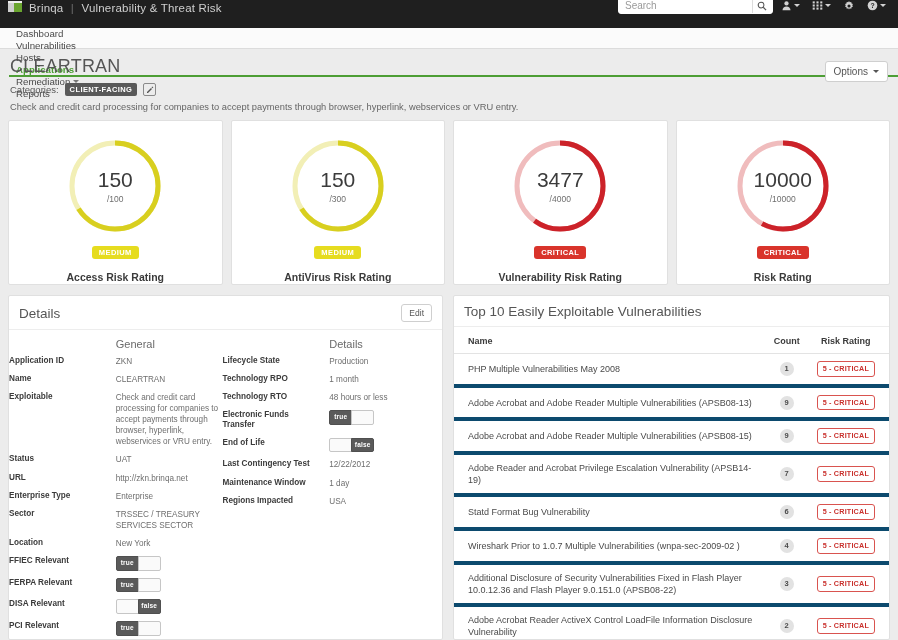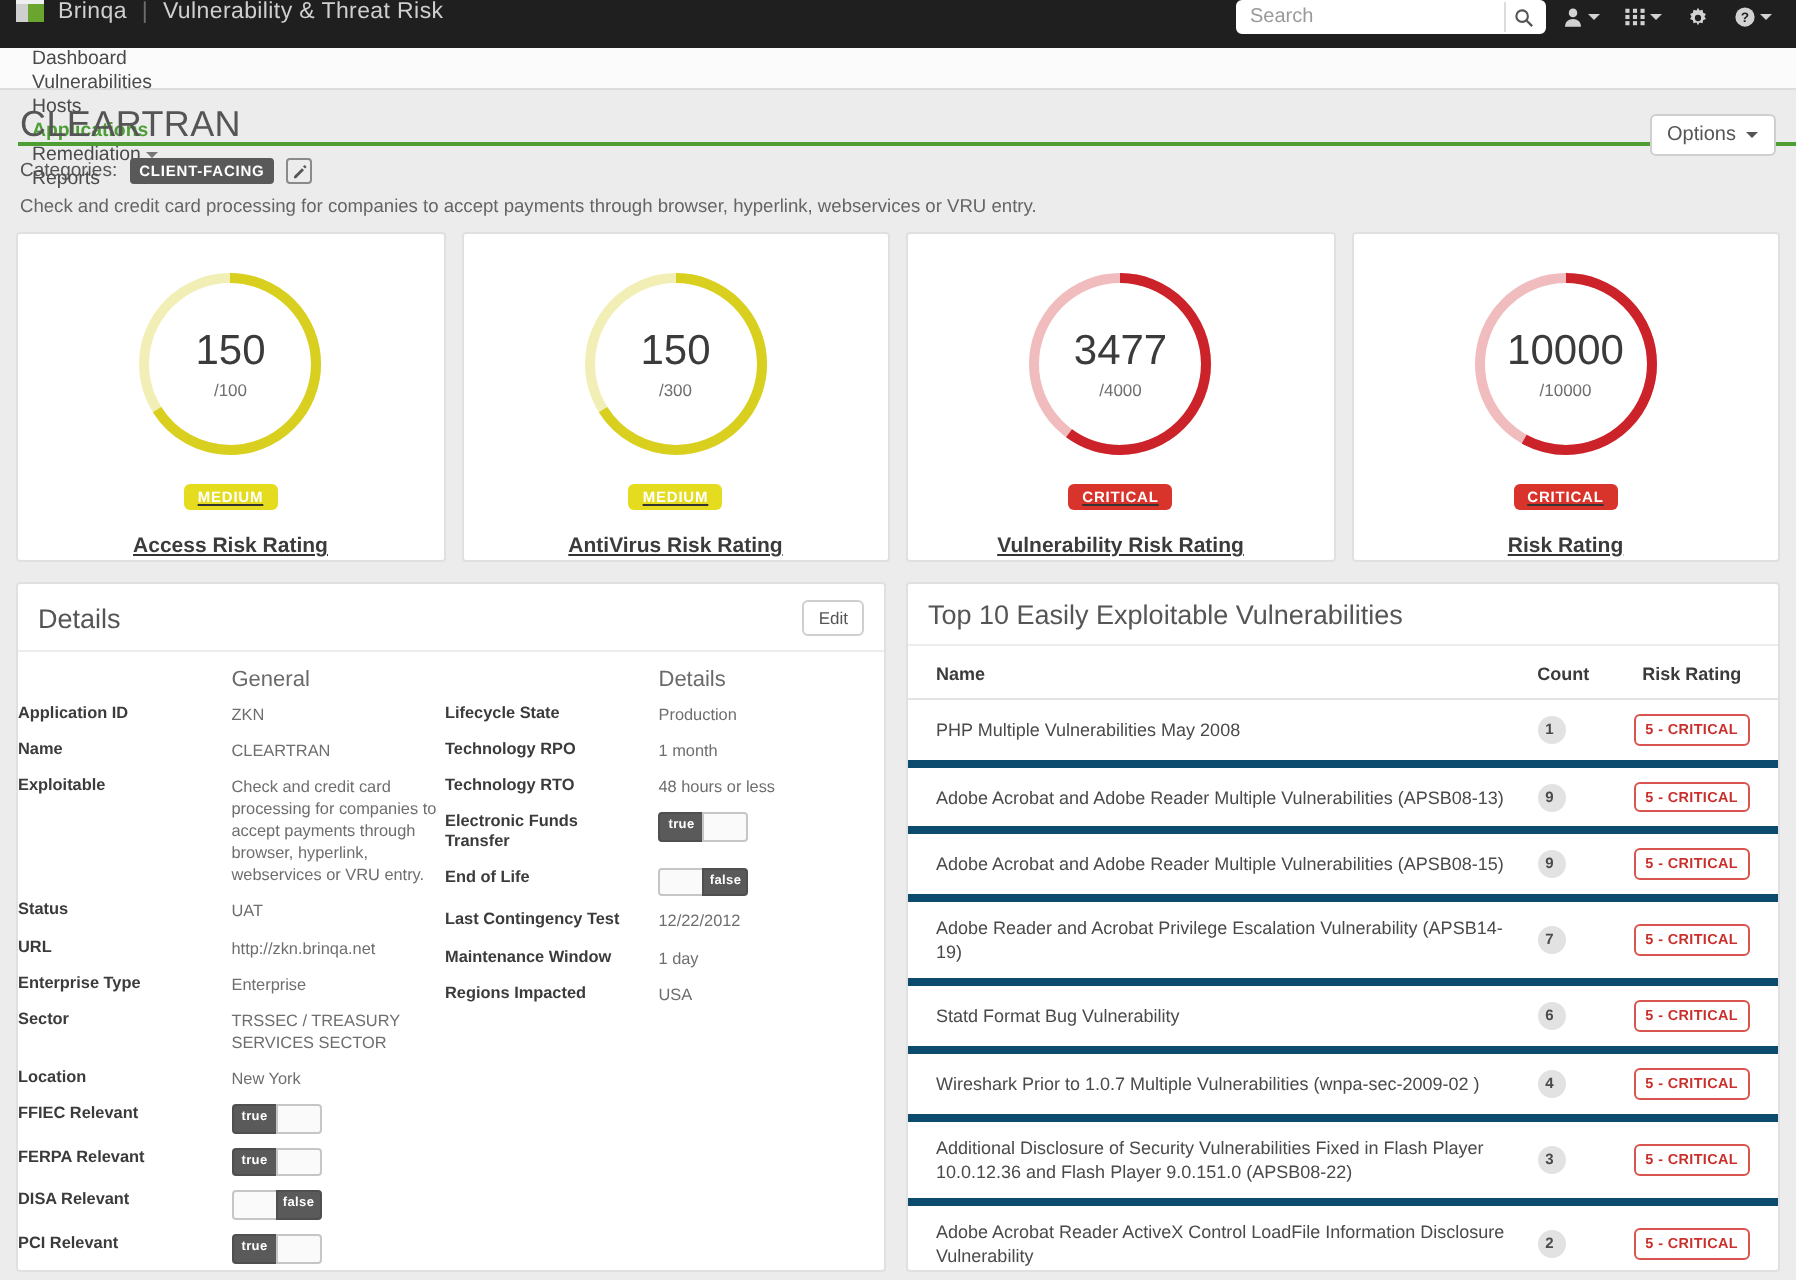"Brinqa | Vulnerability & Threat" .topbar { align-items: flex-start -> flex-end; padding: 0 8px -> 14px 8px }
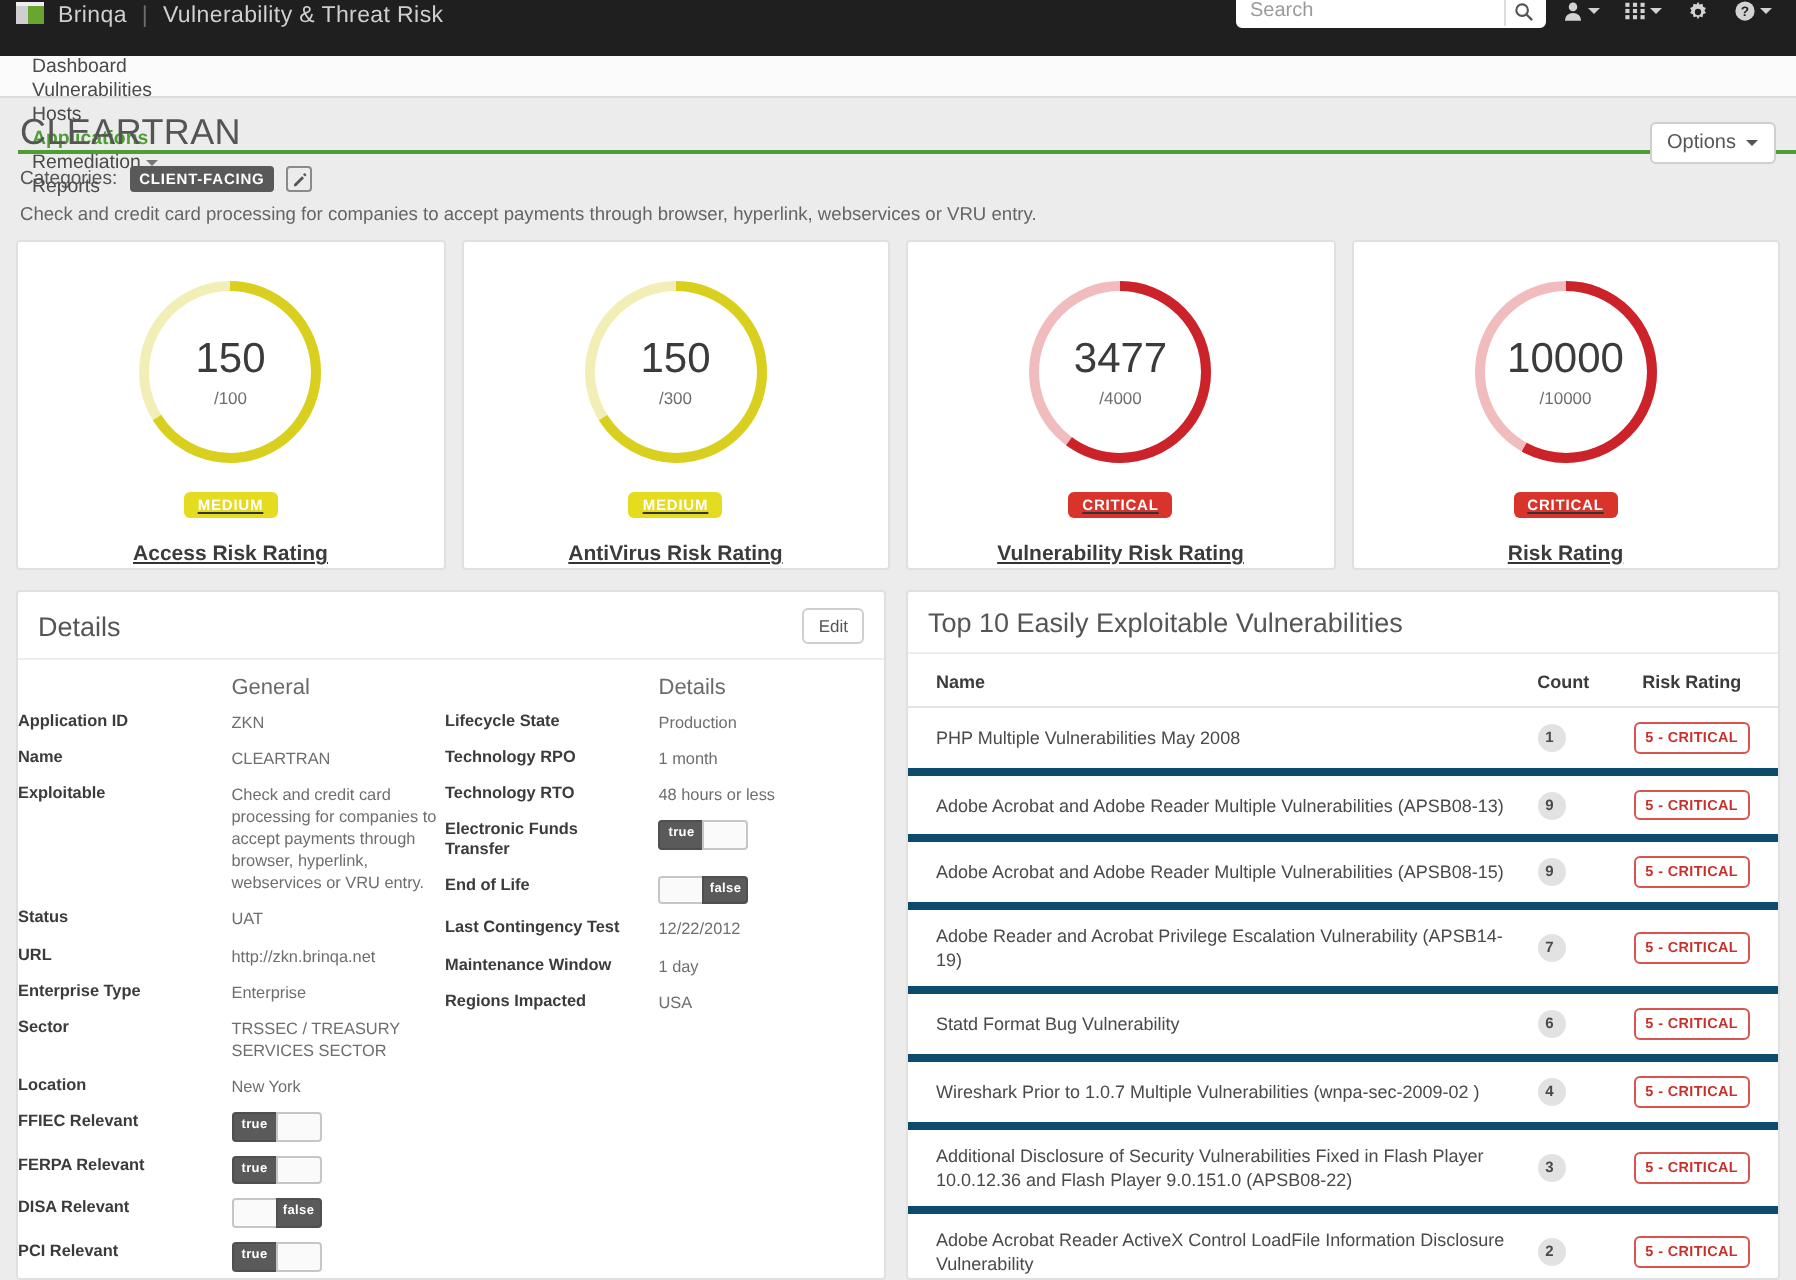"150" .cards { text-decoration: underline -> none }
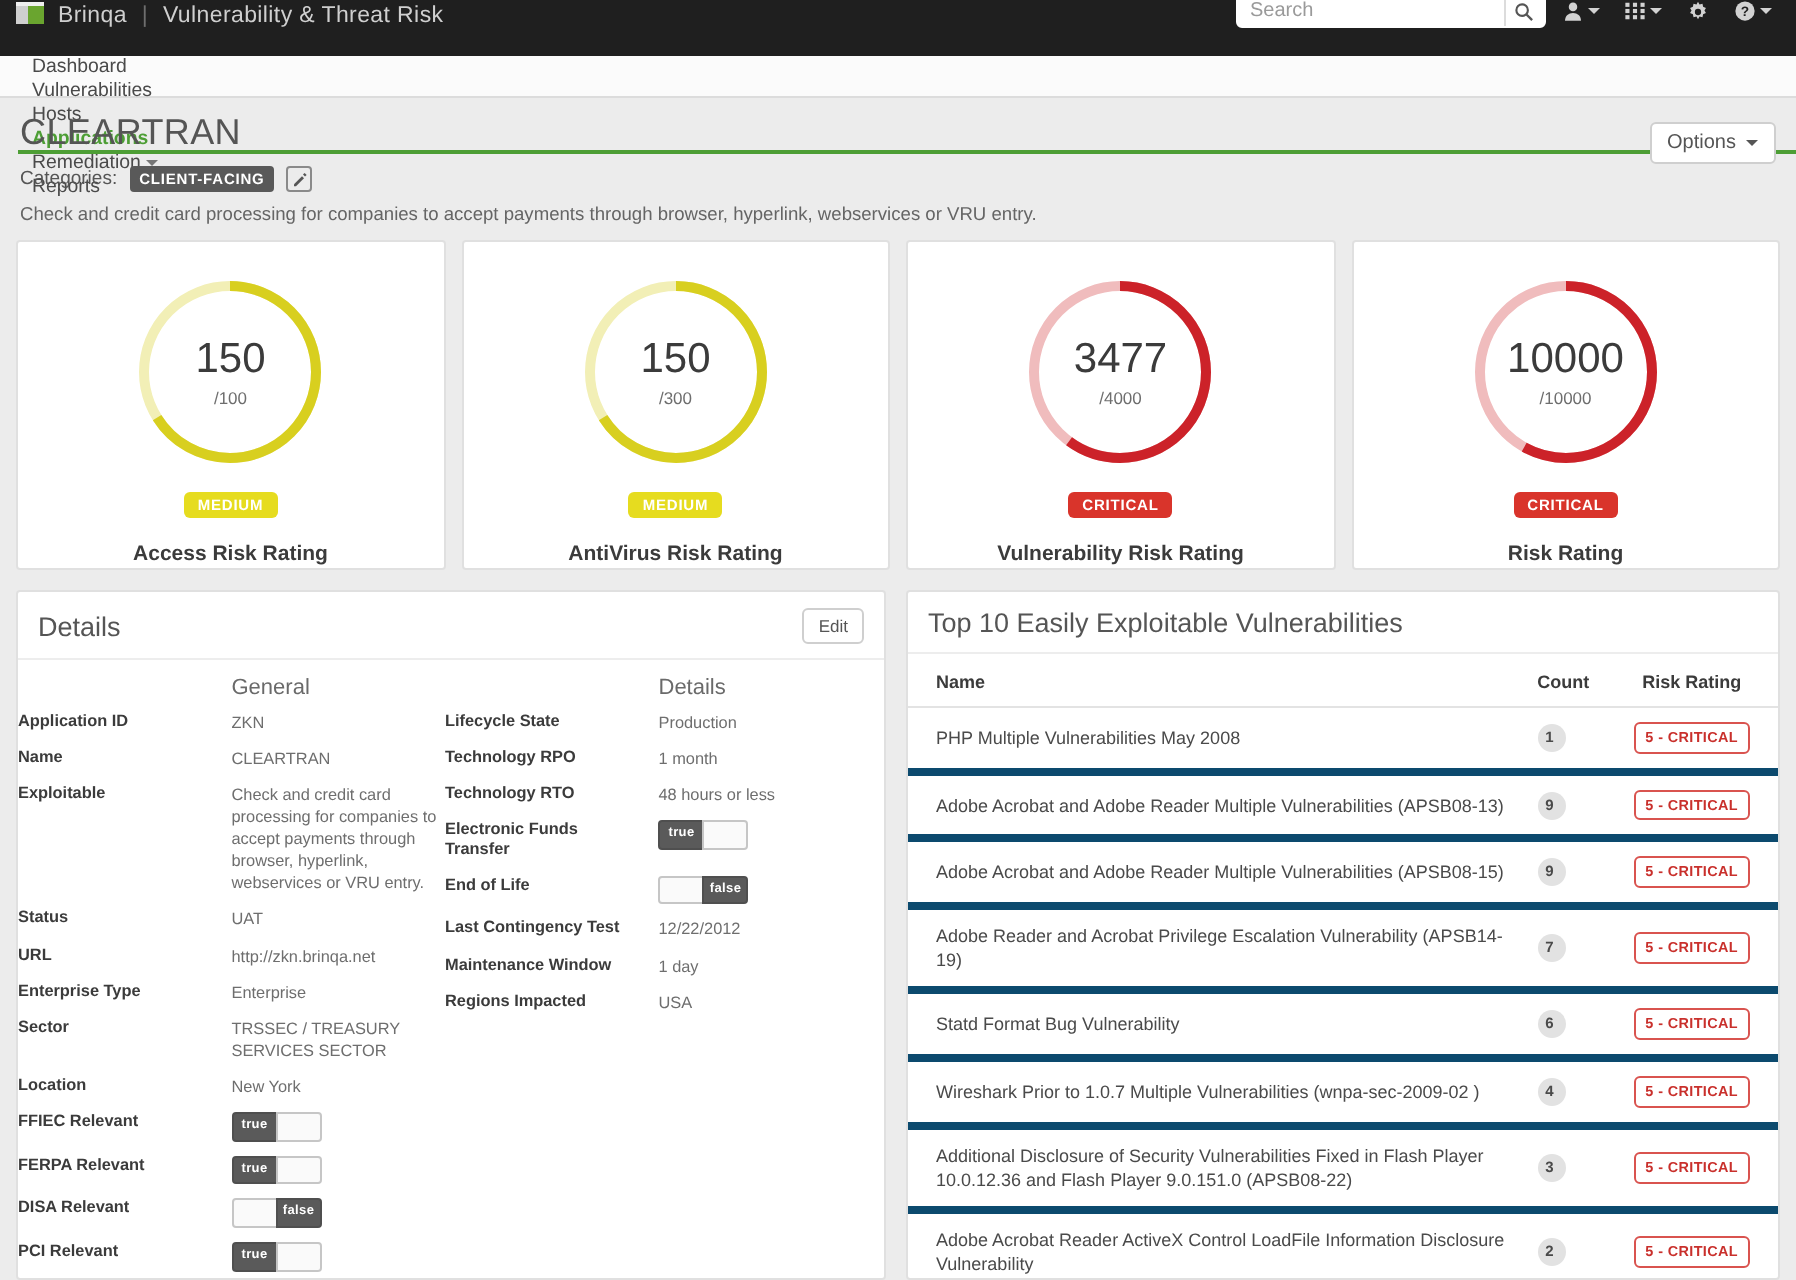"Count" .vtable .col-count { text-align: none -> center }
